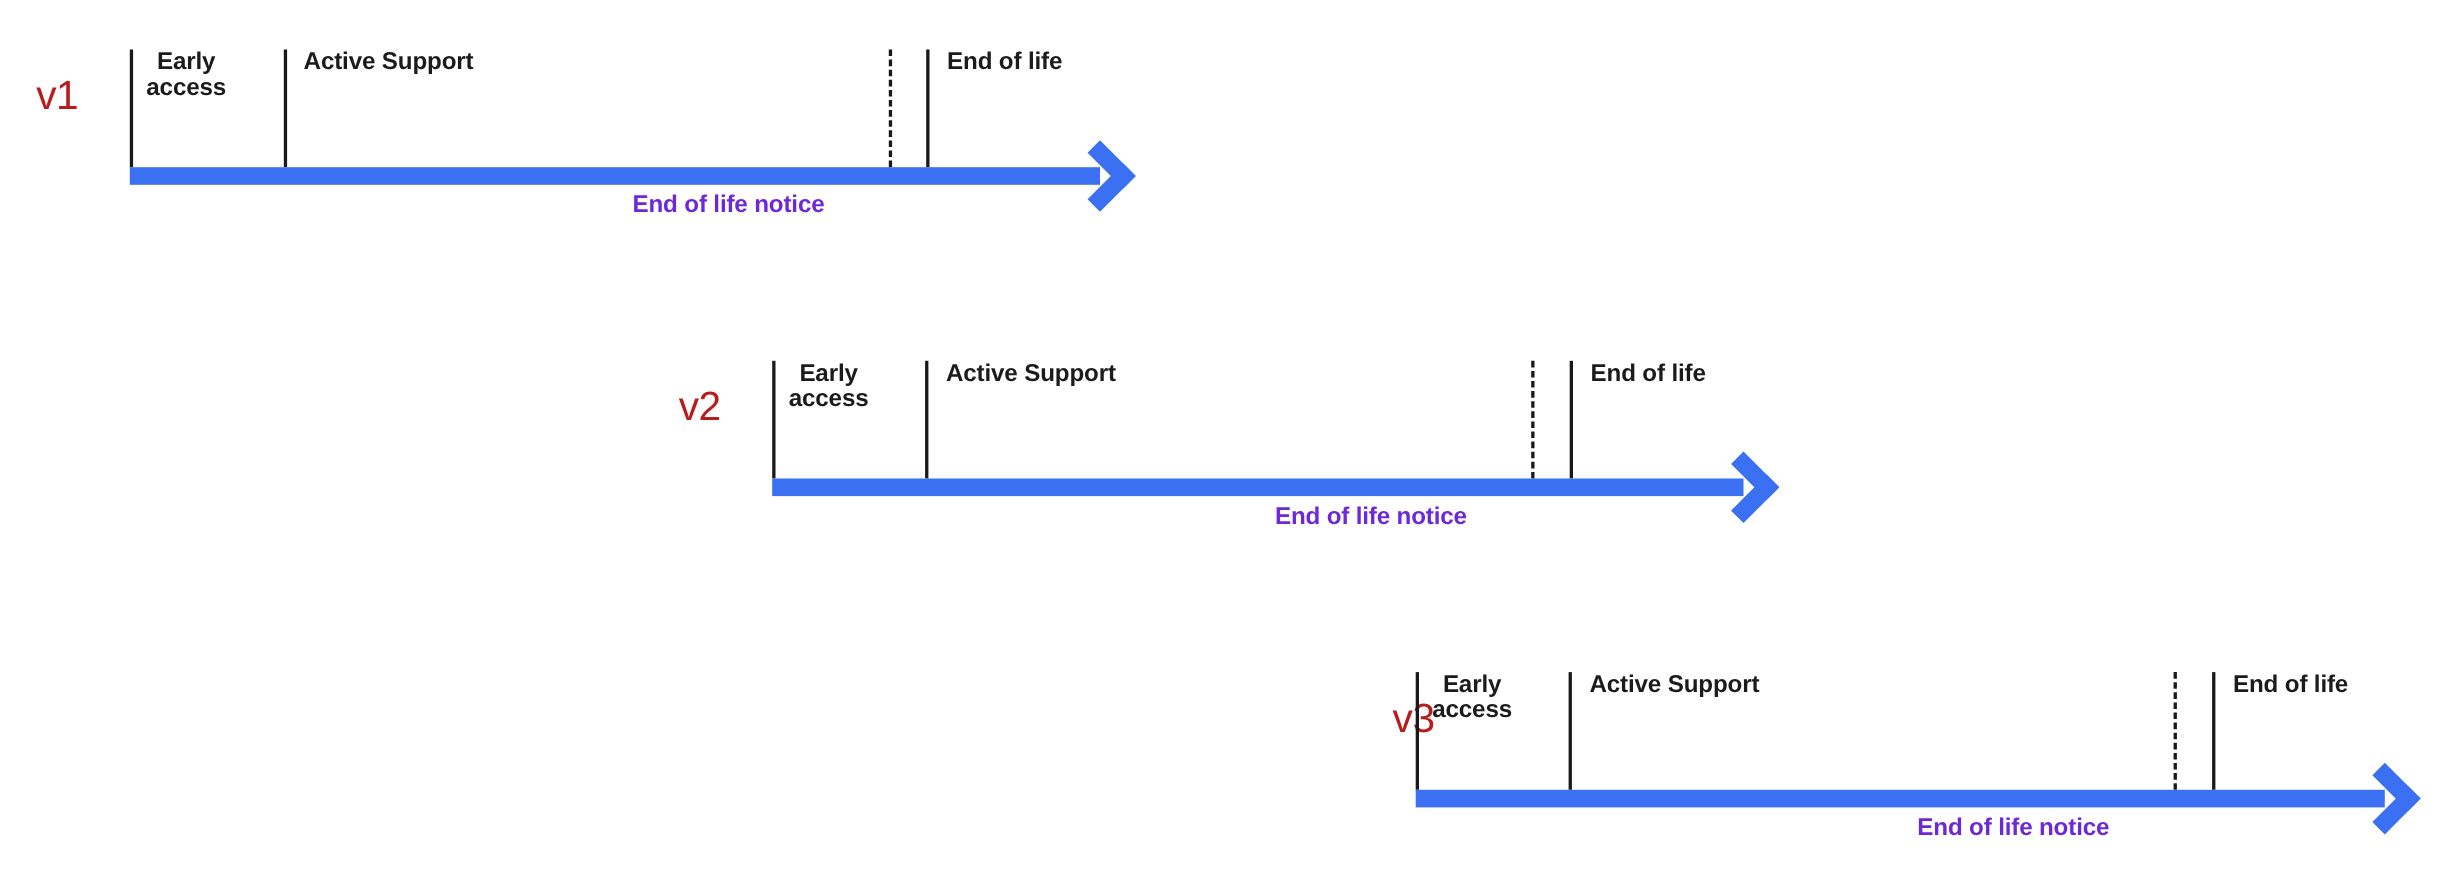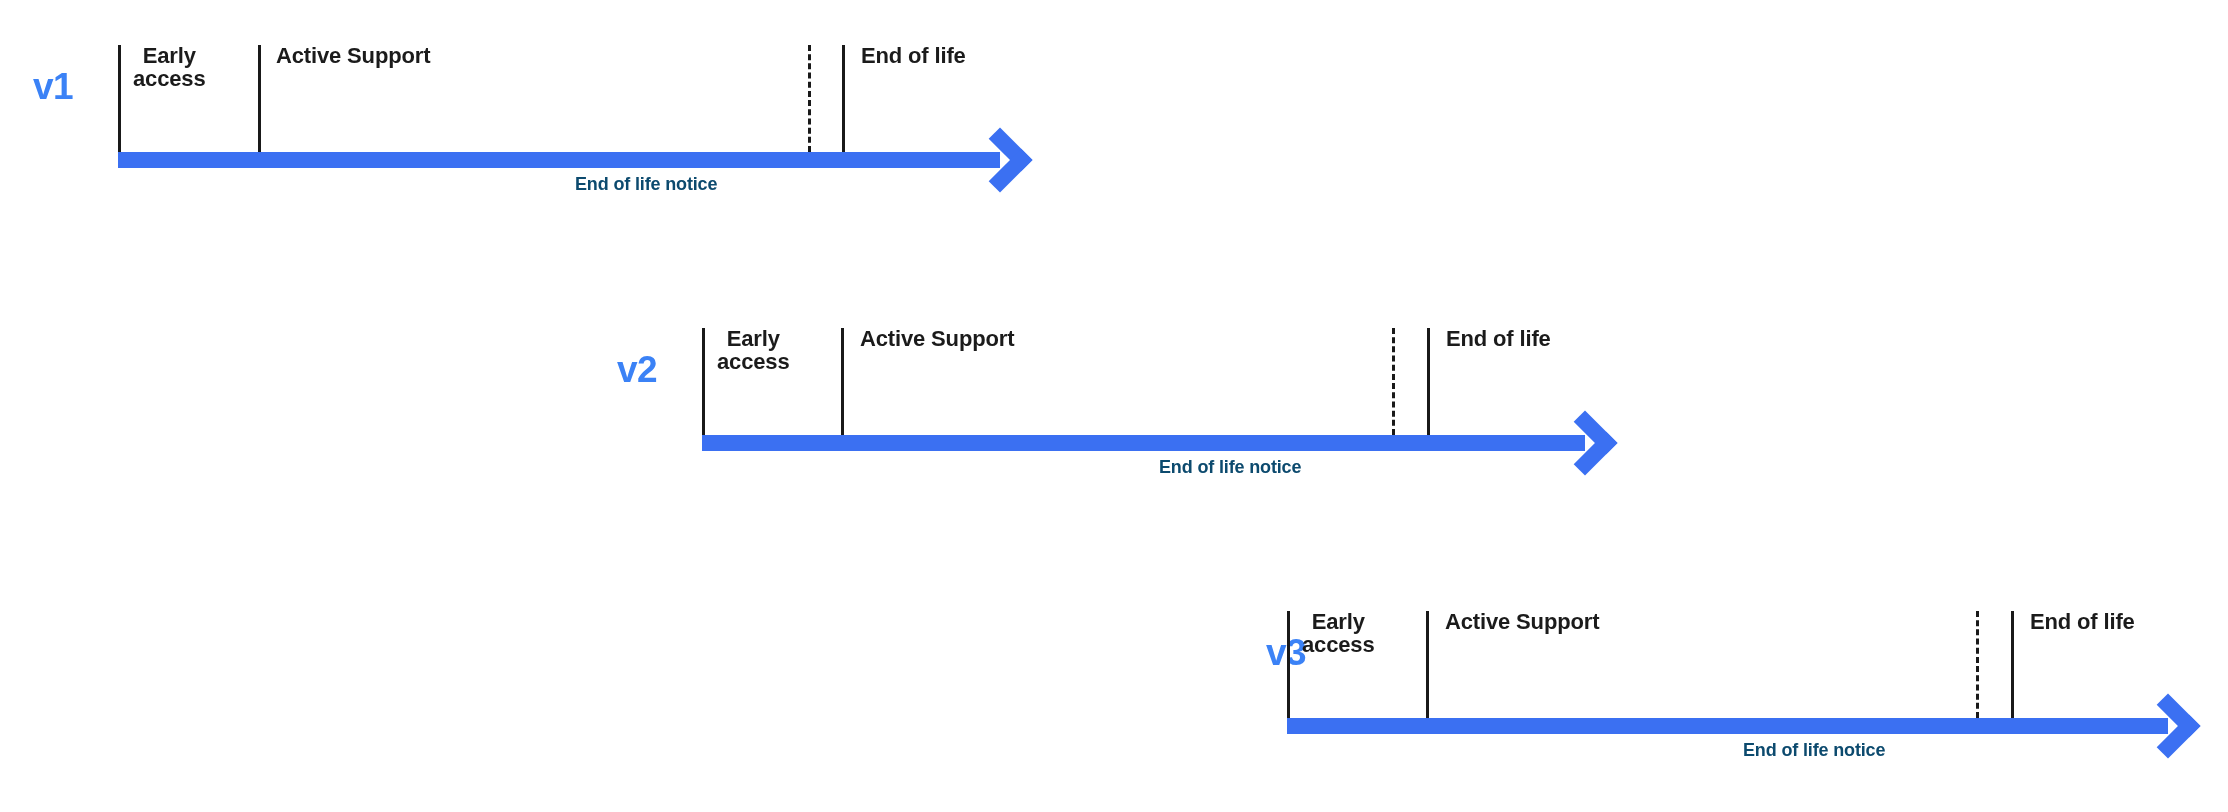"v1" .version-label { color: #3b82f6 -> #b91c1c; font-weight: 700 -> 400 }
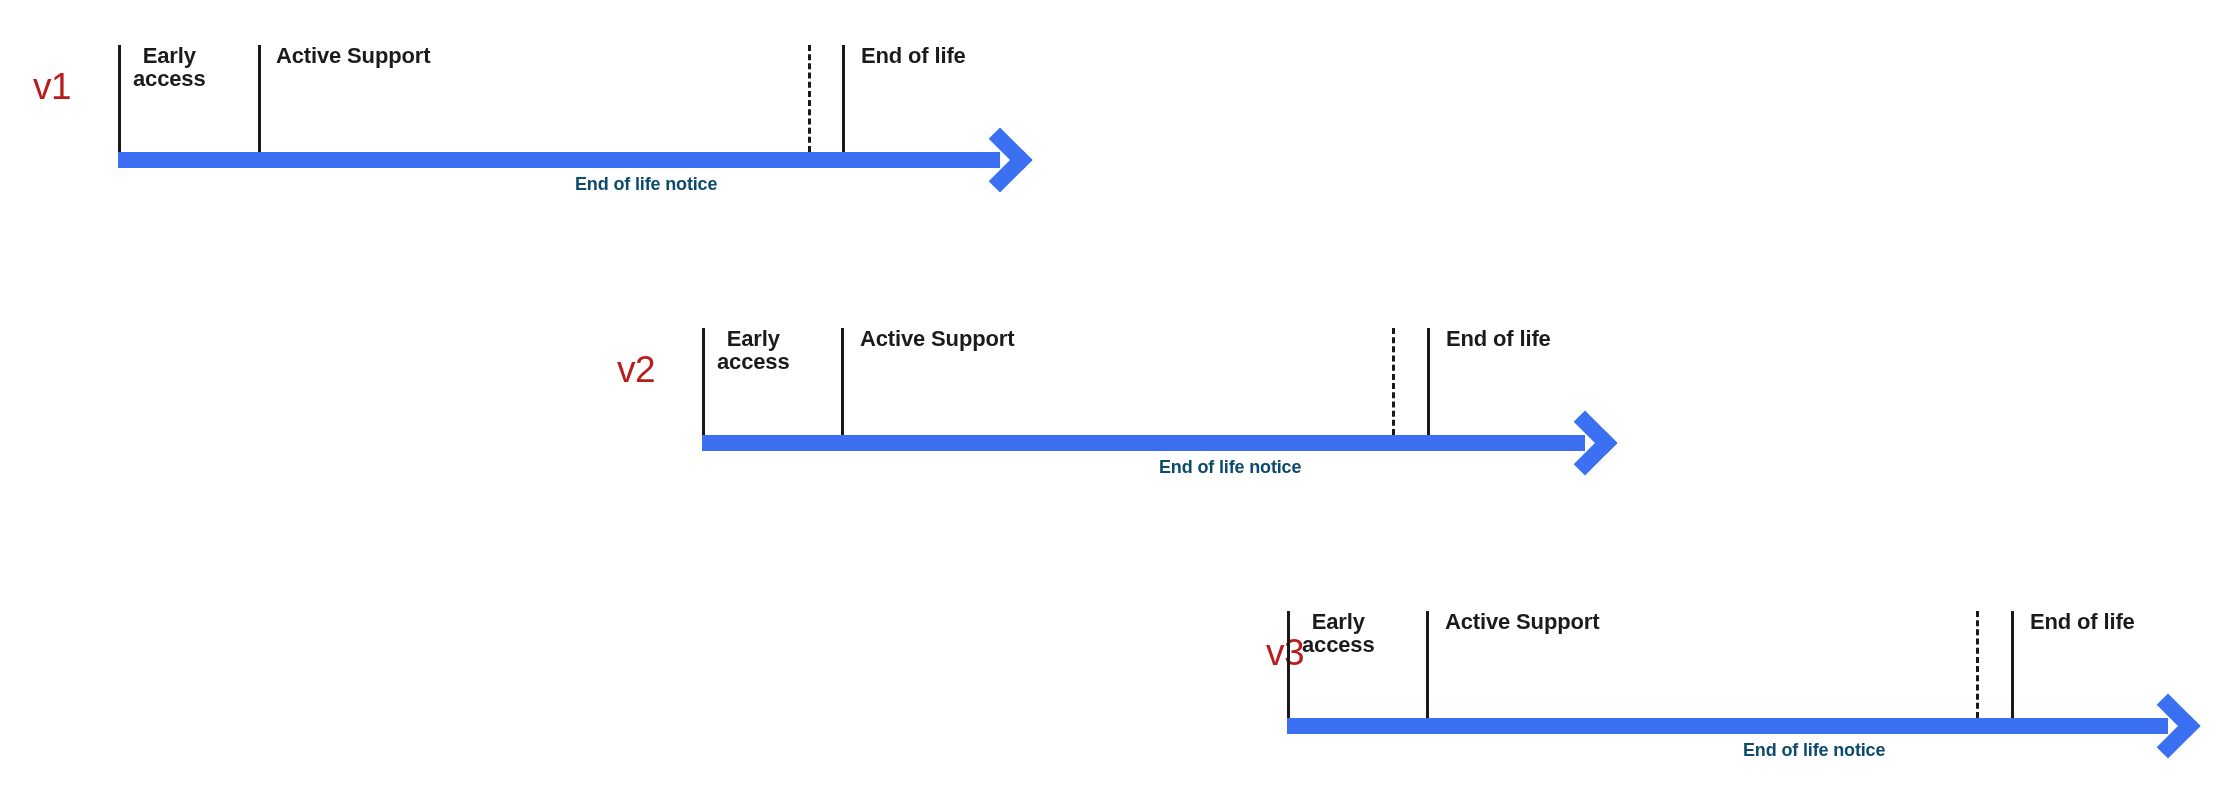"End of life notice" .notice-label { color: #0c4a6e -> #6d28d9; font-size: 18px -> 22px }
